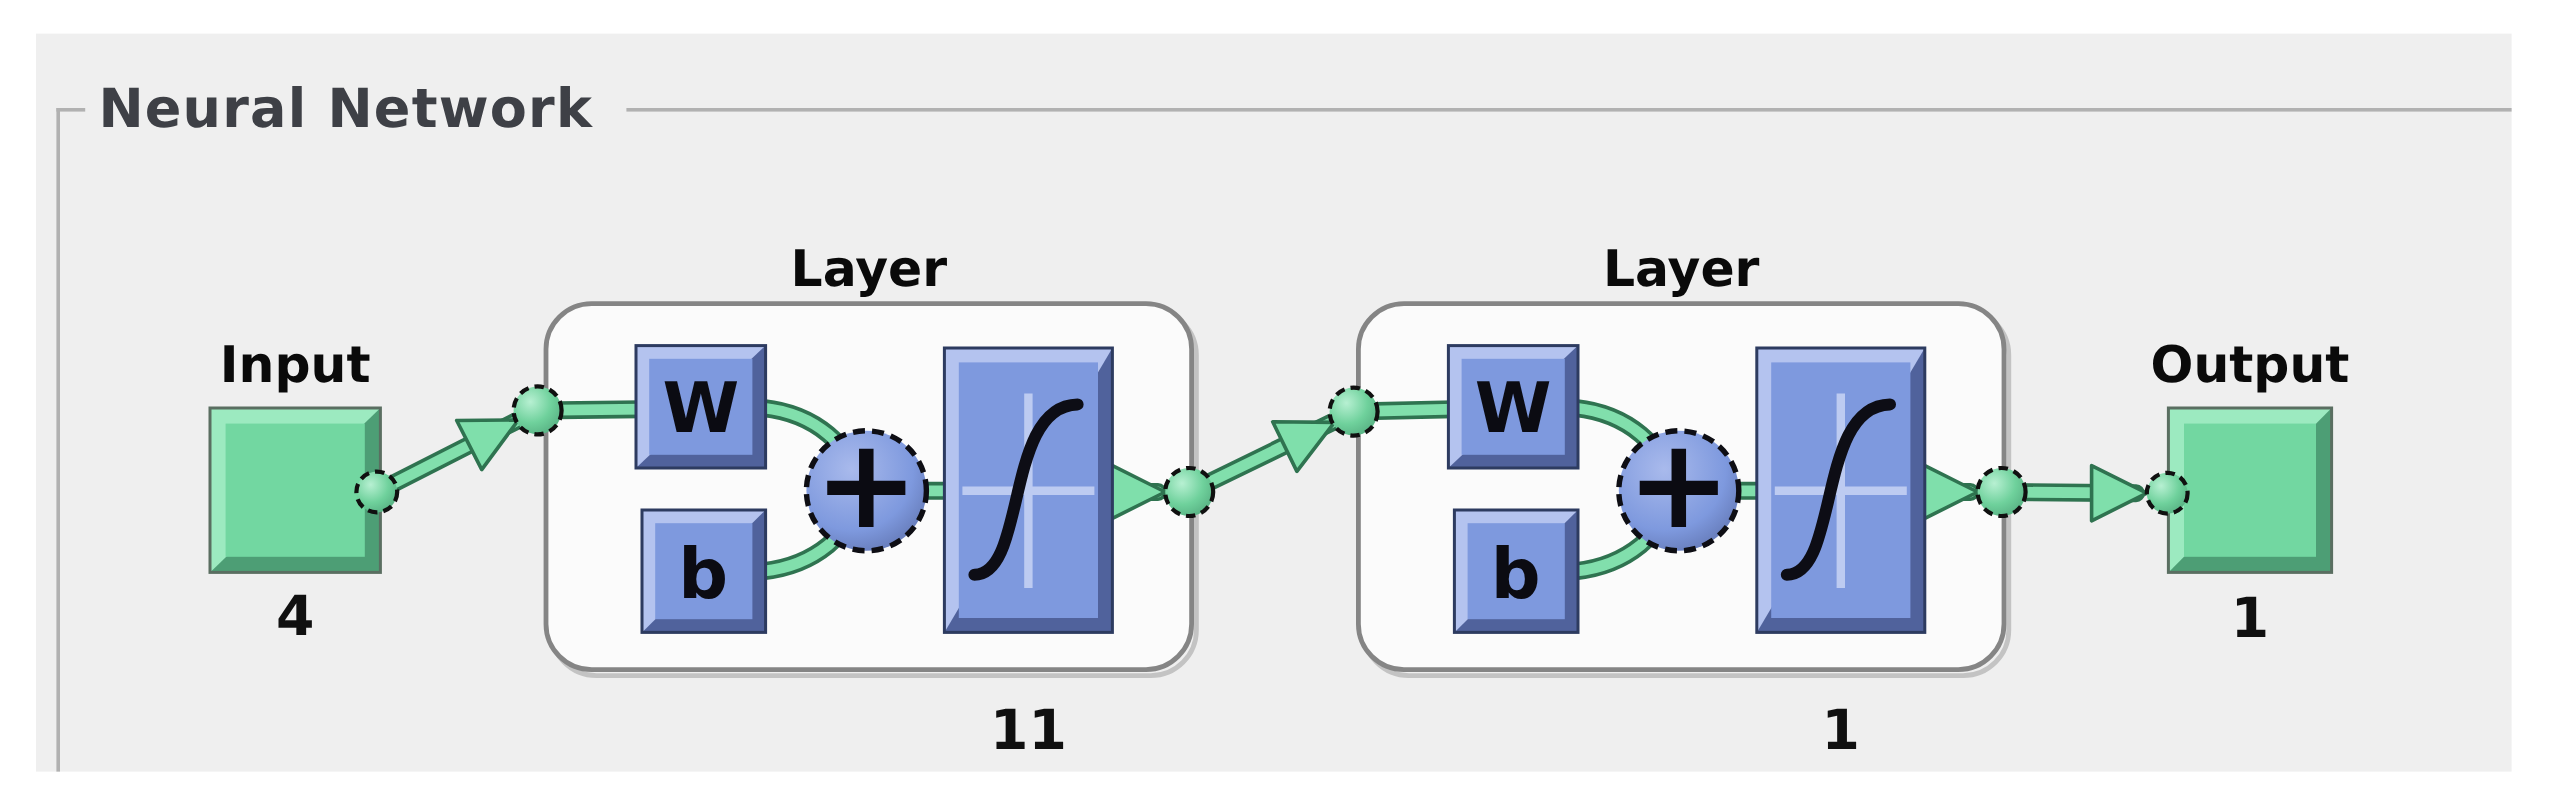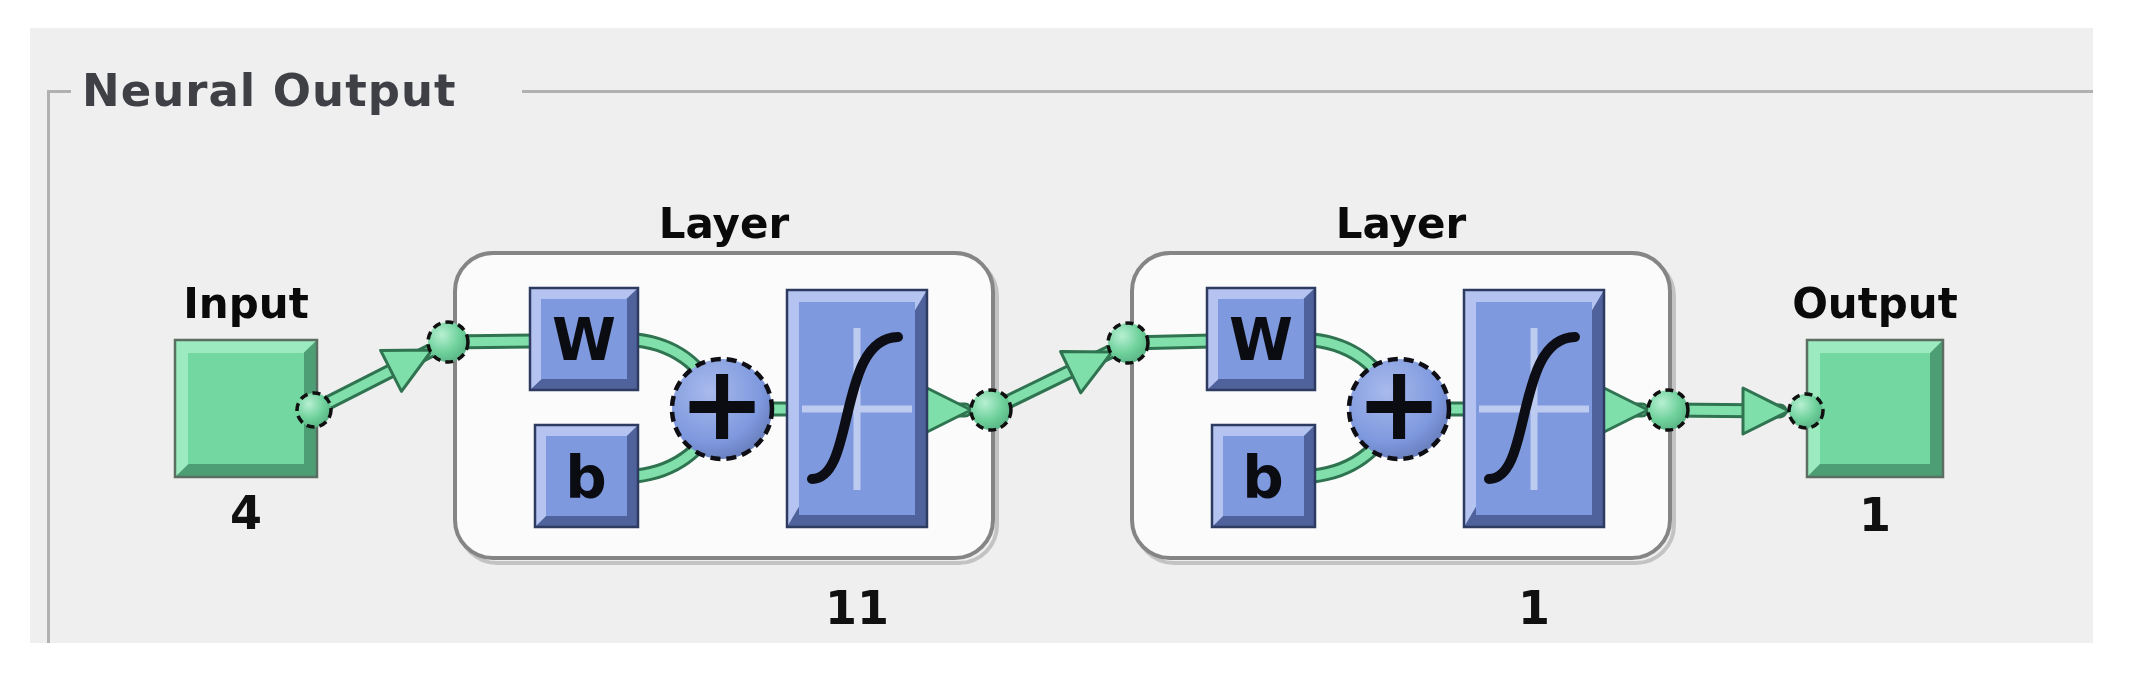"Neural Output" div.panel-title { text: Output -> Network }
